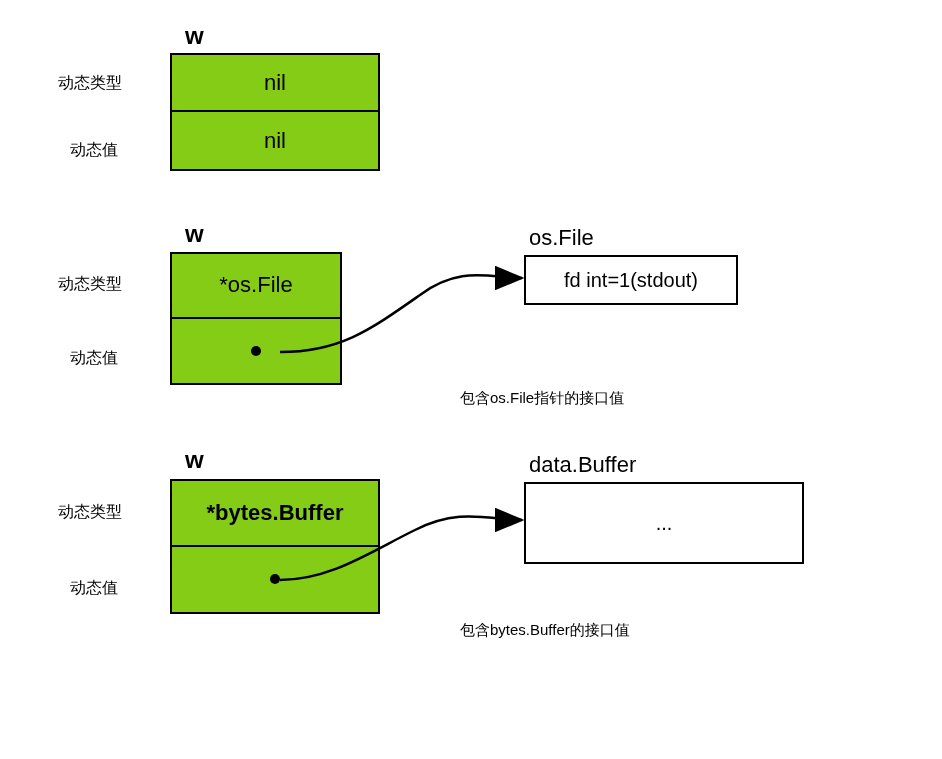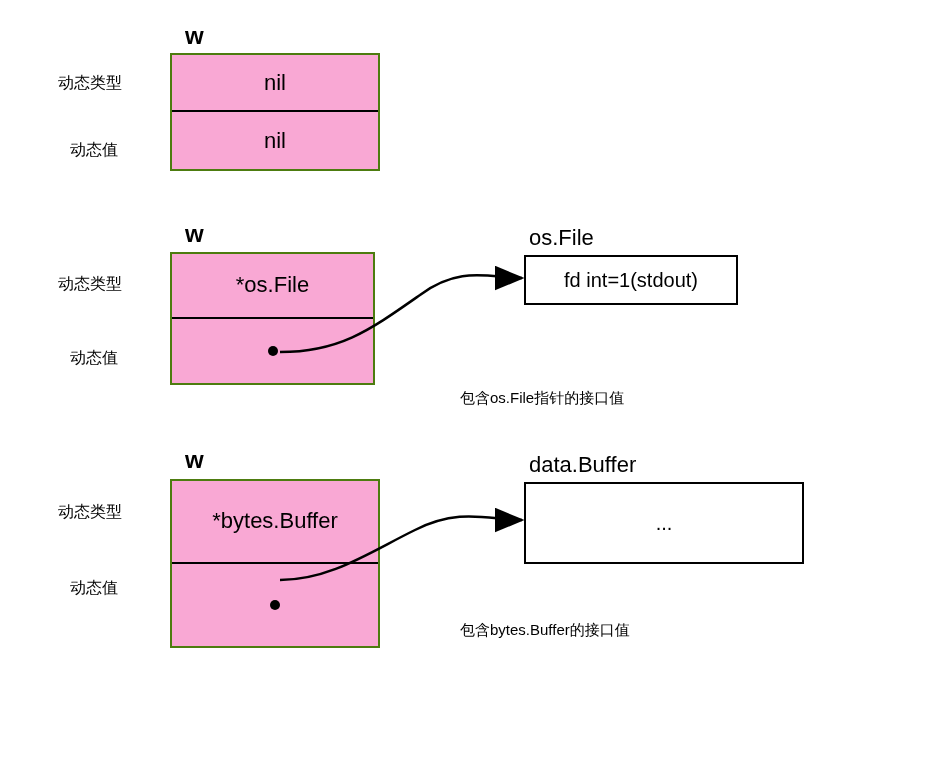"nil" .box { background: #f9a8d4 -> #84cc16; border: 2px solid #4d7c0f -> 2px solid #000000 }
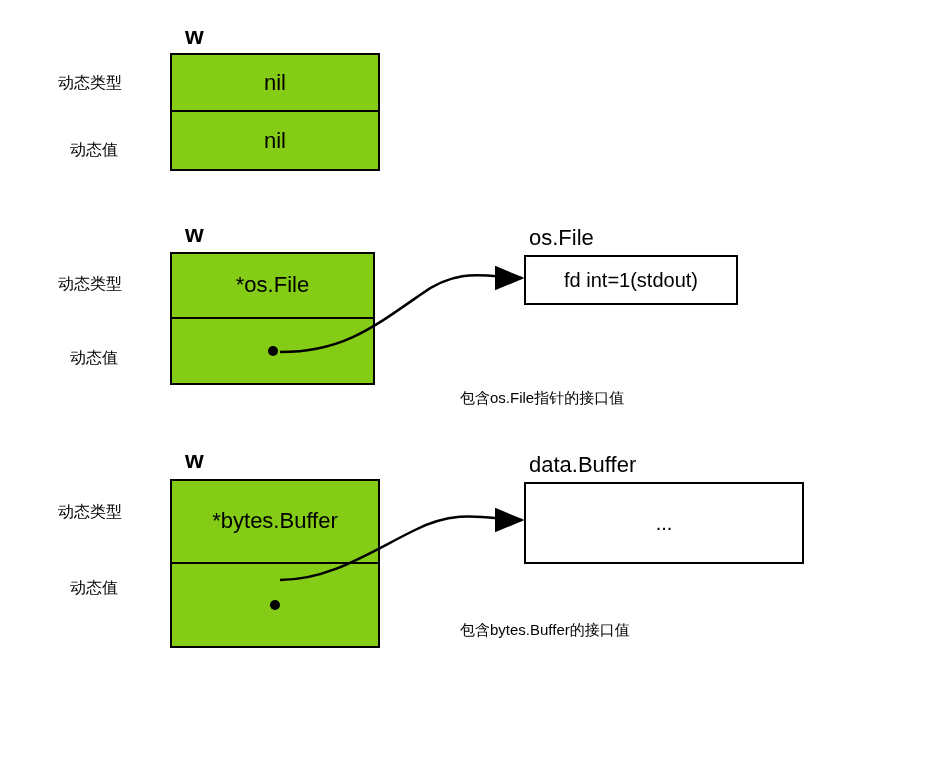"*os.File" div.box { width: 205px -> 172px }
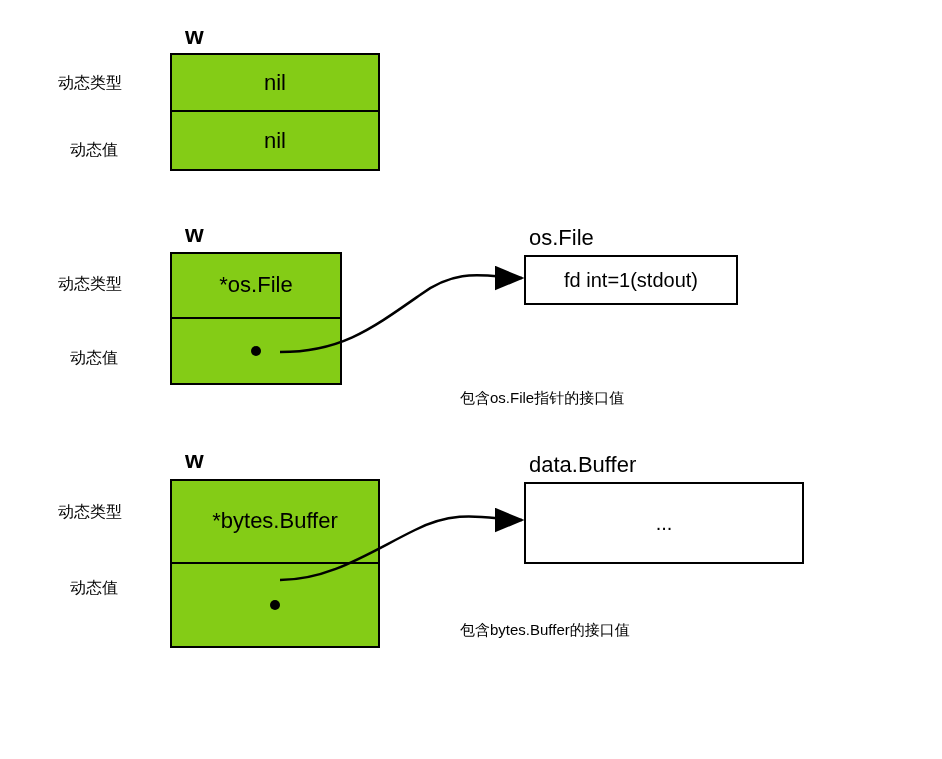"*bytes.Buffer" div.box { font-weight: none -> bold; height: 169px -> 135px }
